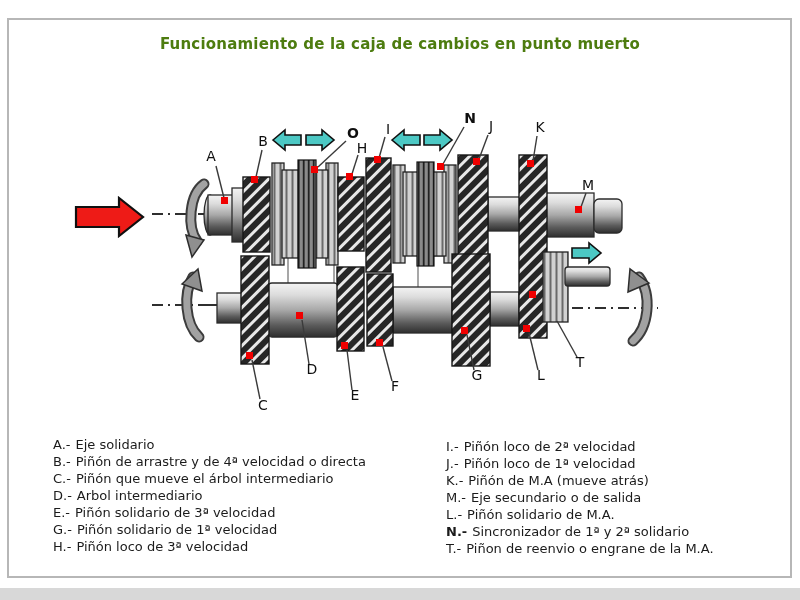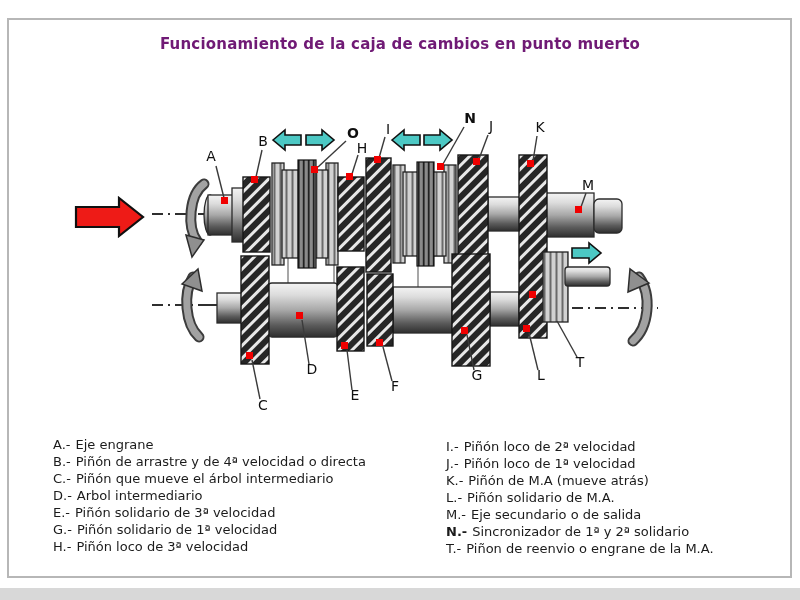"Funcionamiento de la caja de" .title { color: #701a75 -> #4d7c0f }
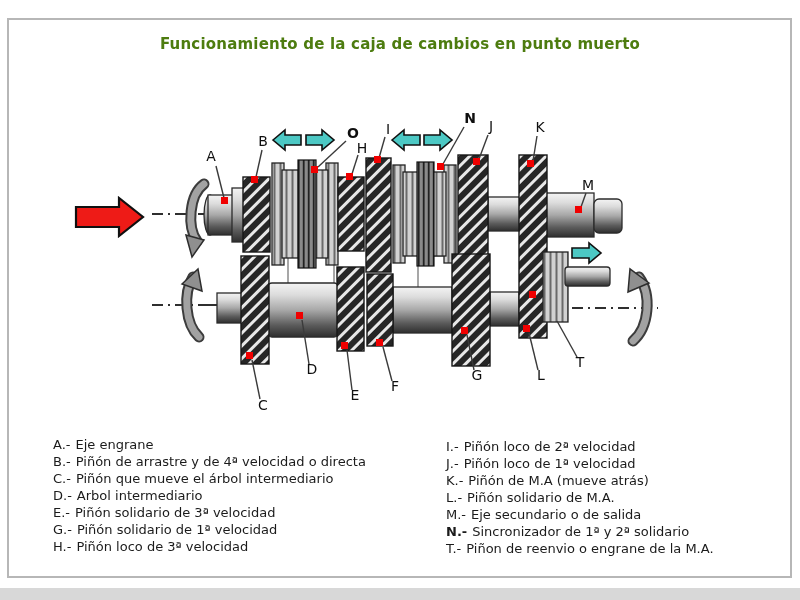"Eje engrane" span { text: engrane -> solidario }
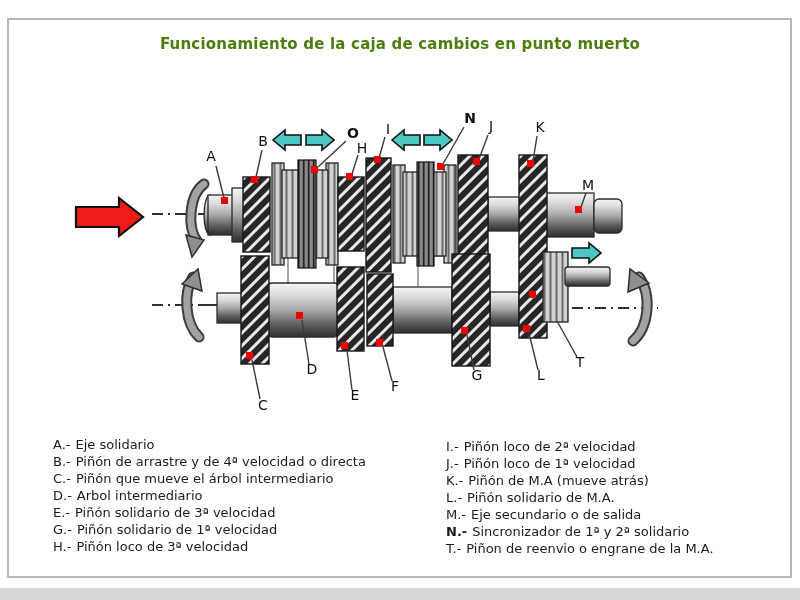"L.- Piñón solidario de M.A." div.line { order: before "M.- Eje secundario o de" -> after "M.- Eje secundario o de" }
